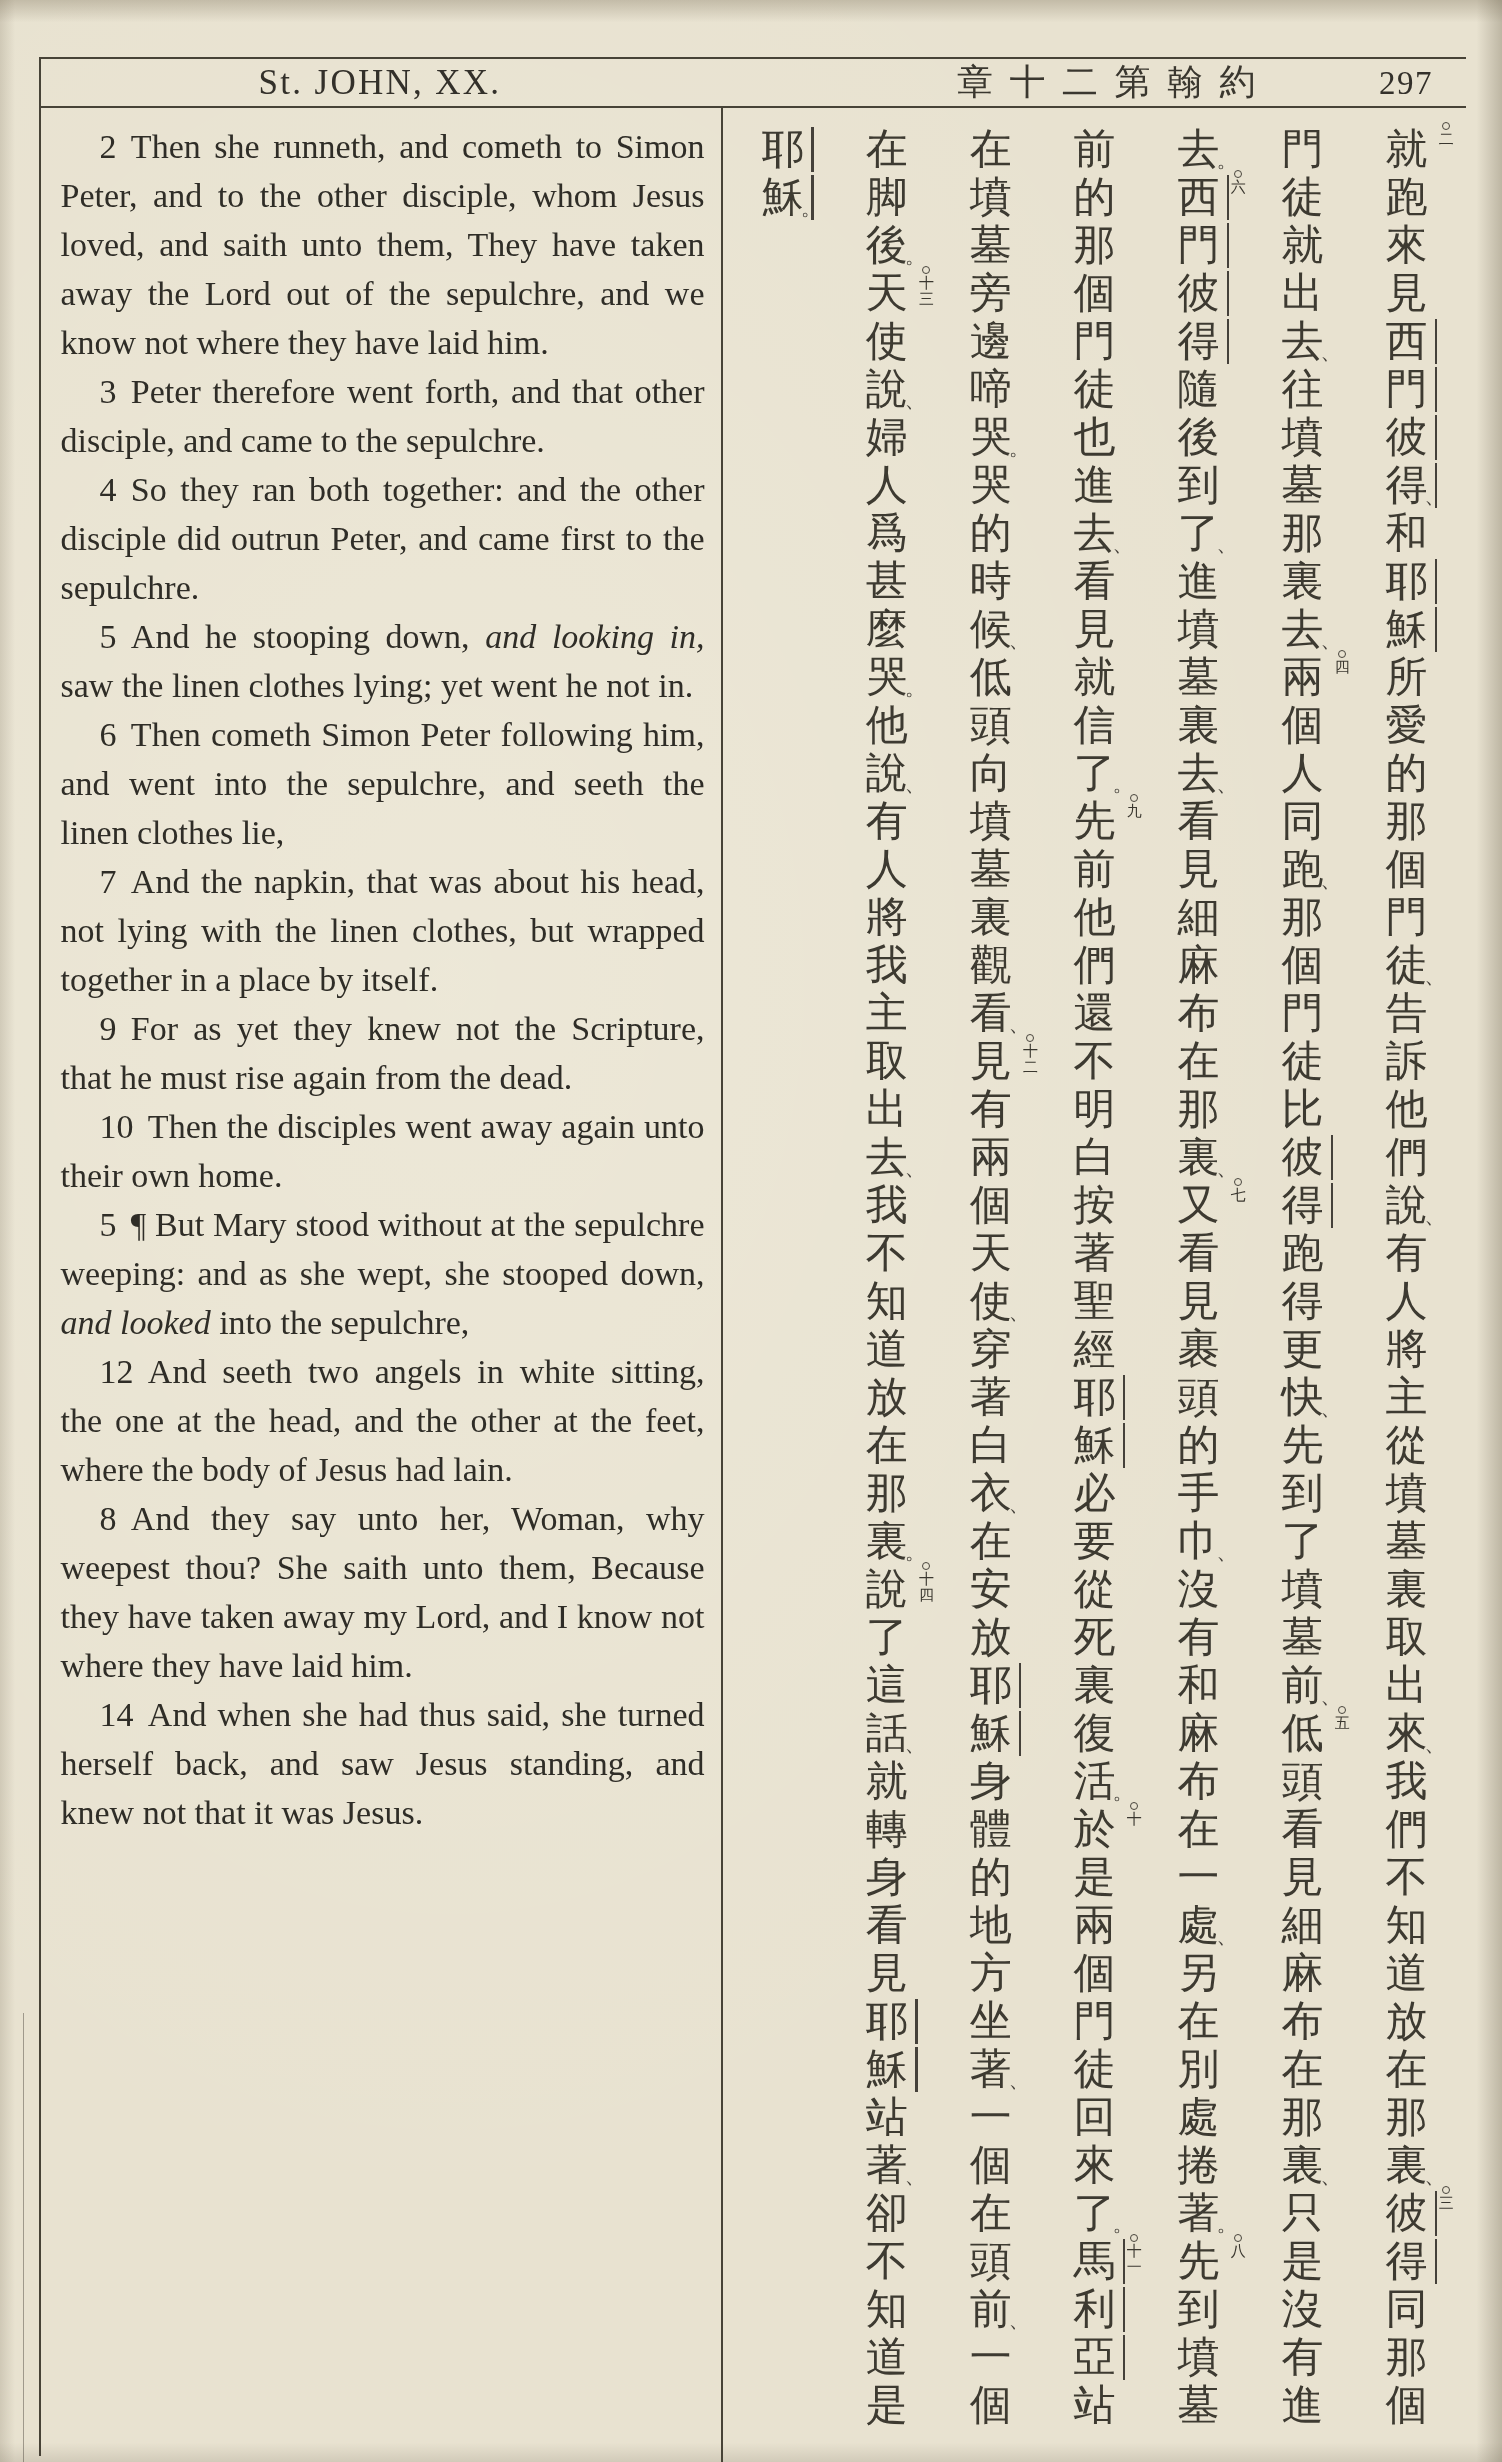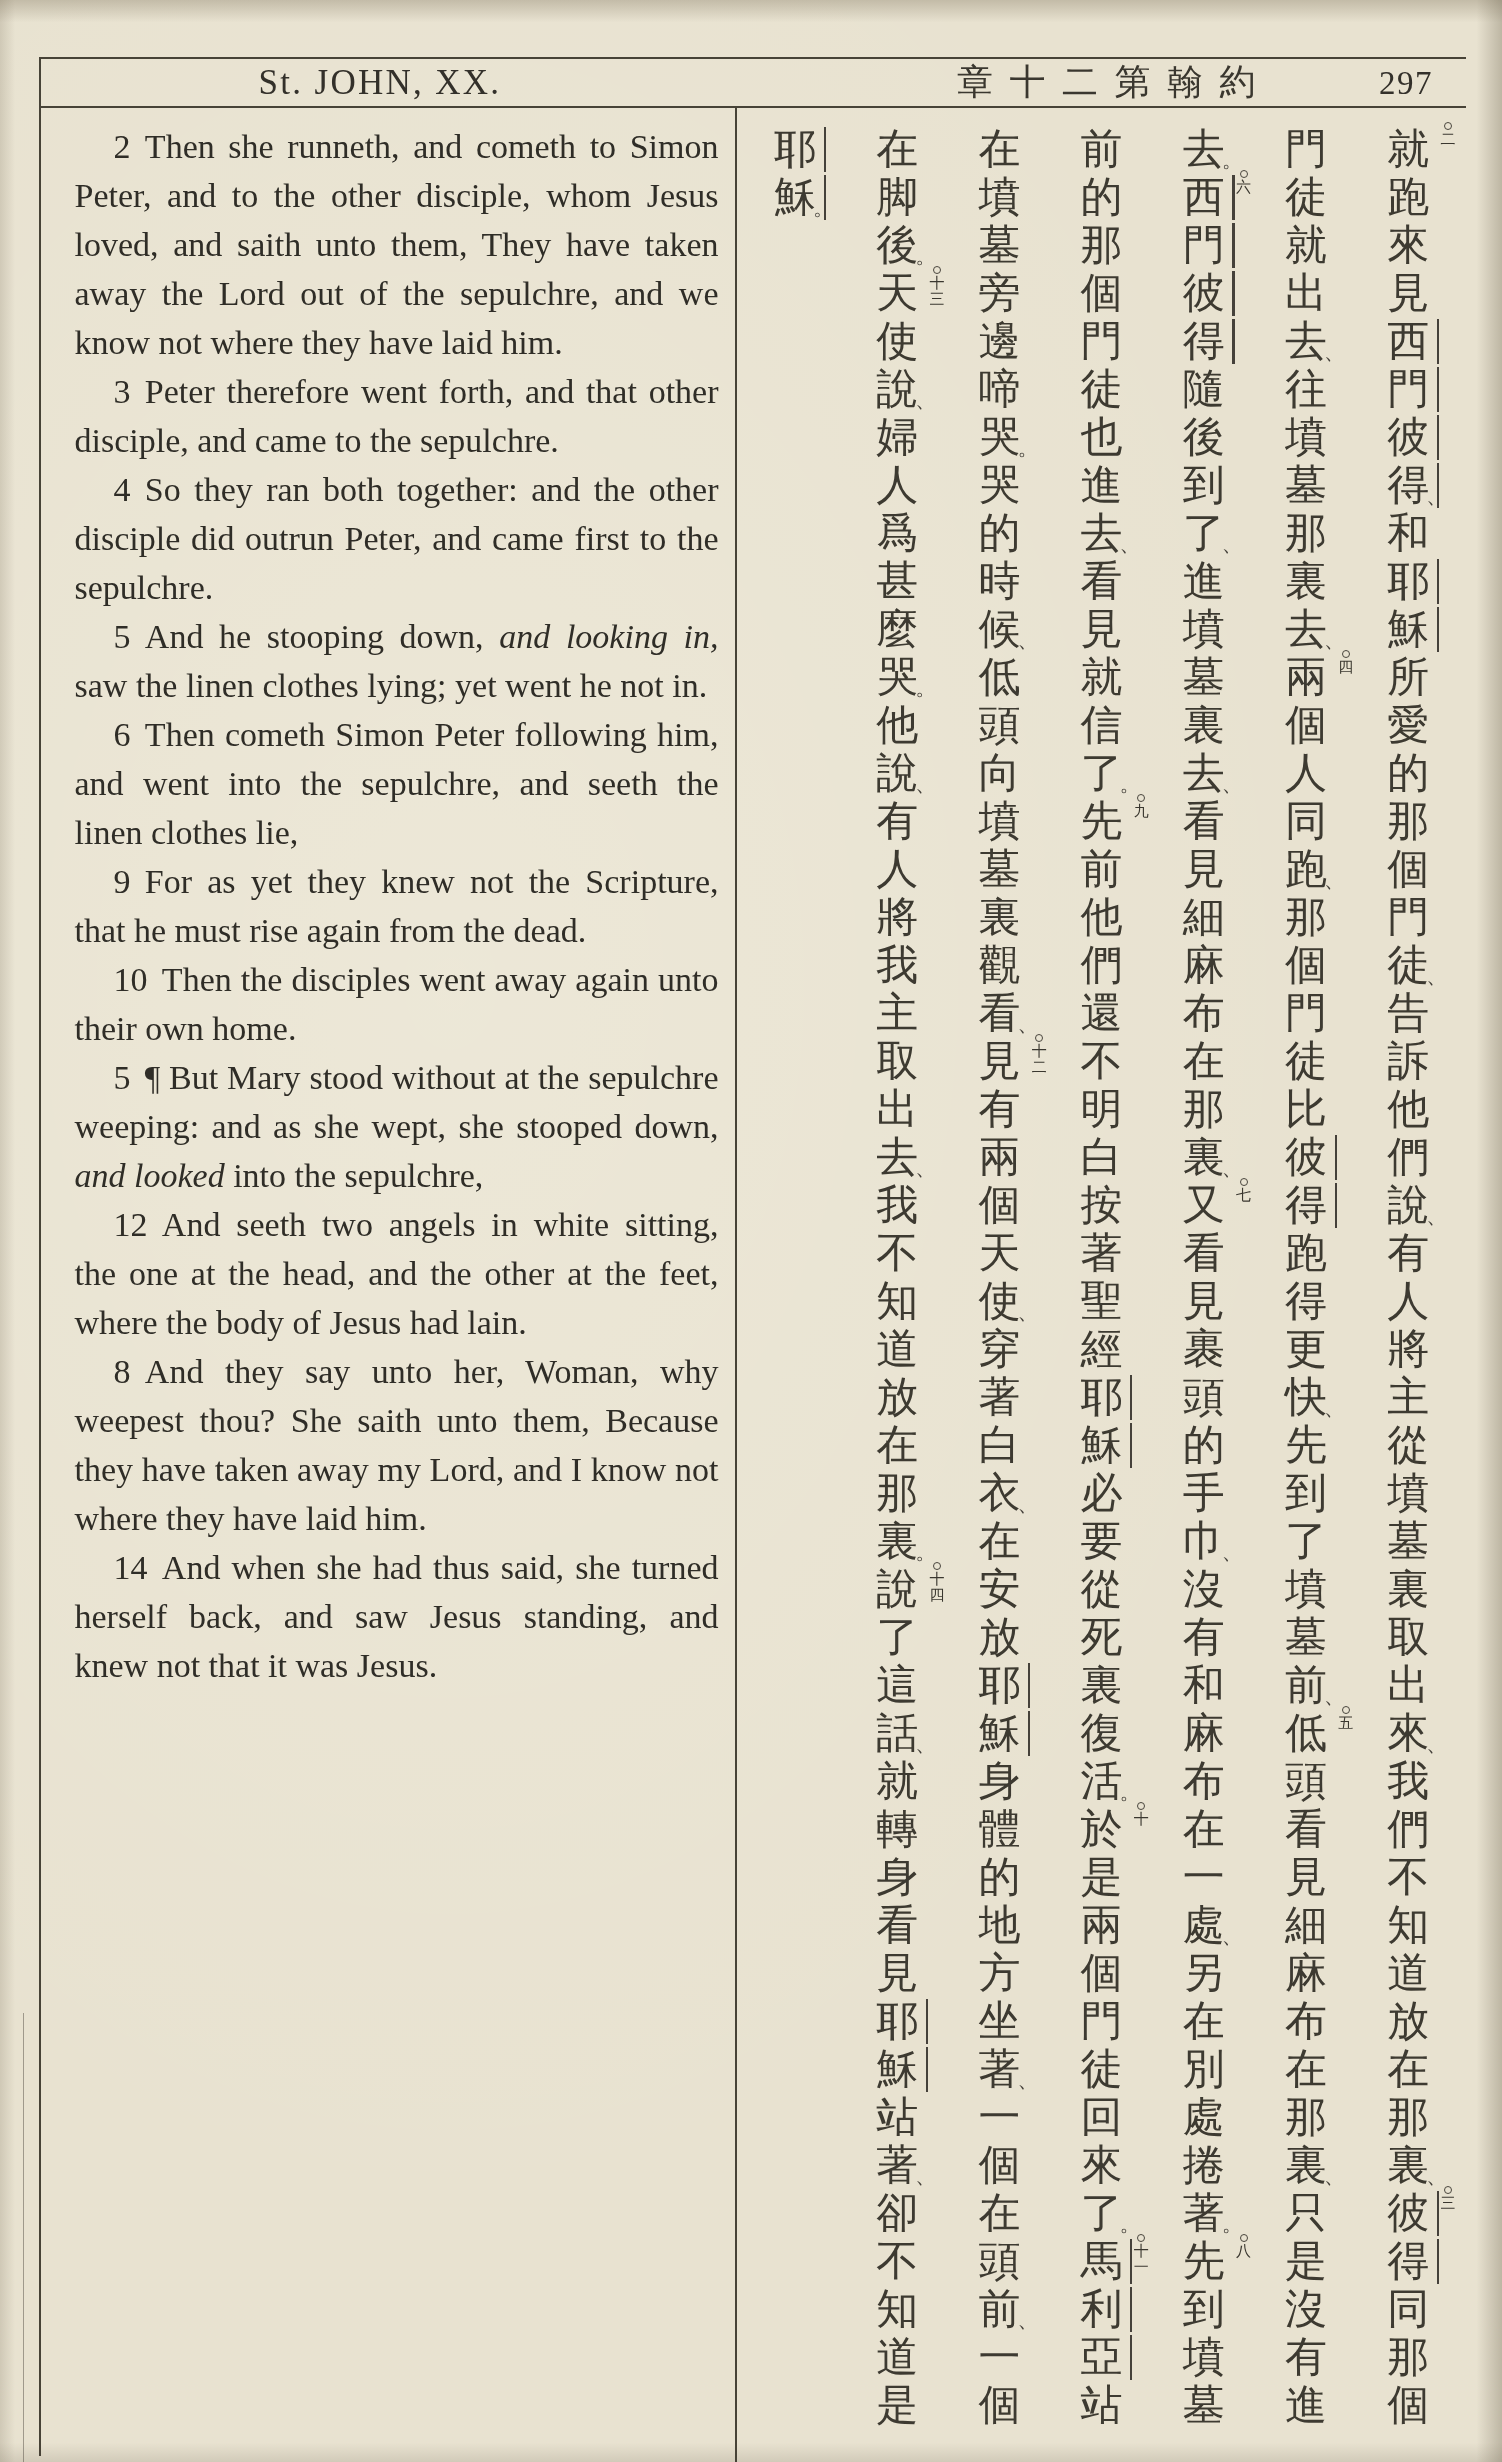"2 Then she runneth, and" .content-row { margin-left: 14px -> none }
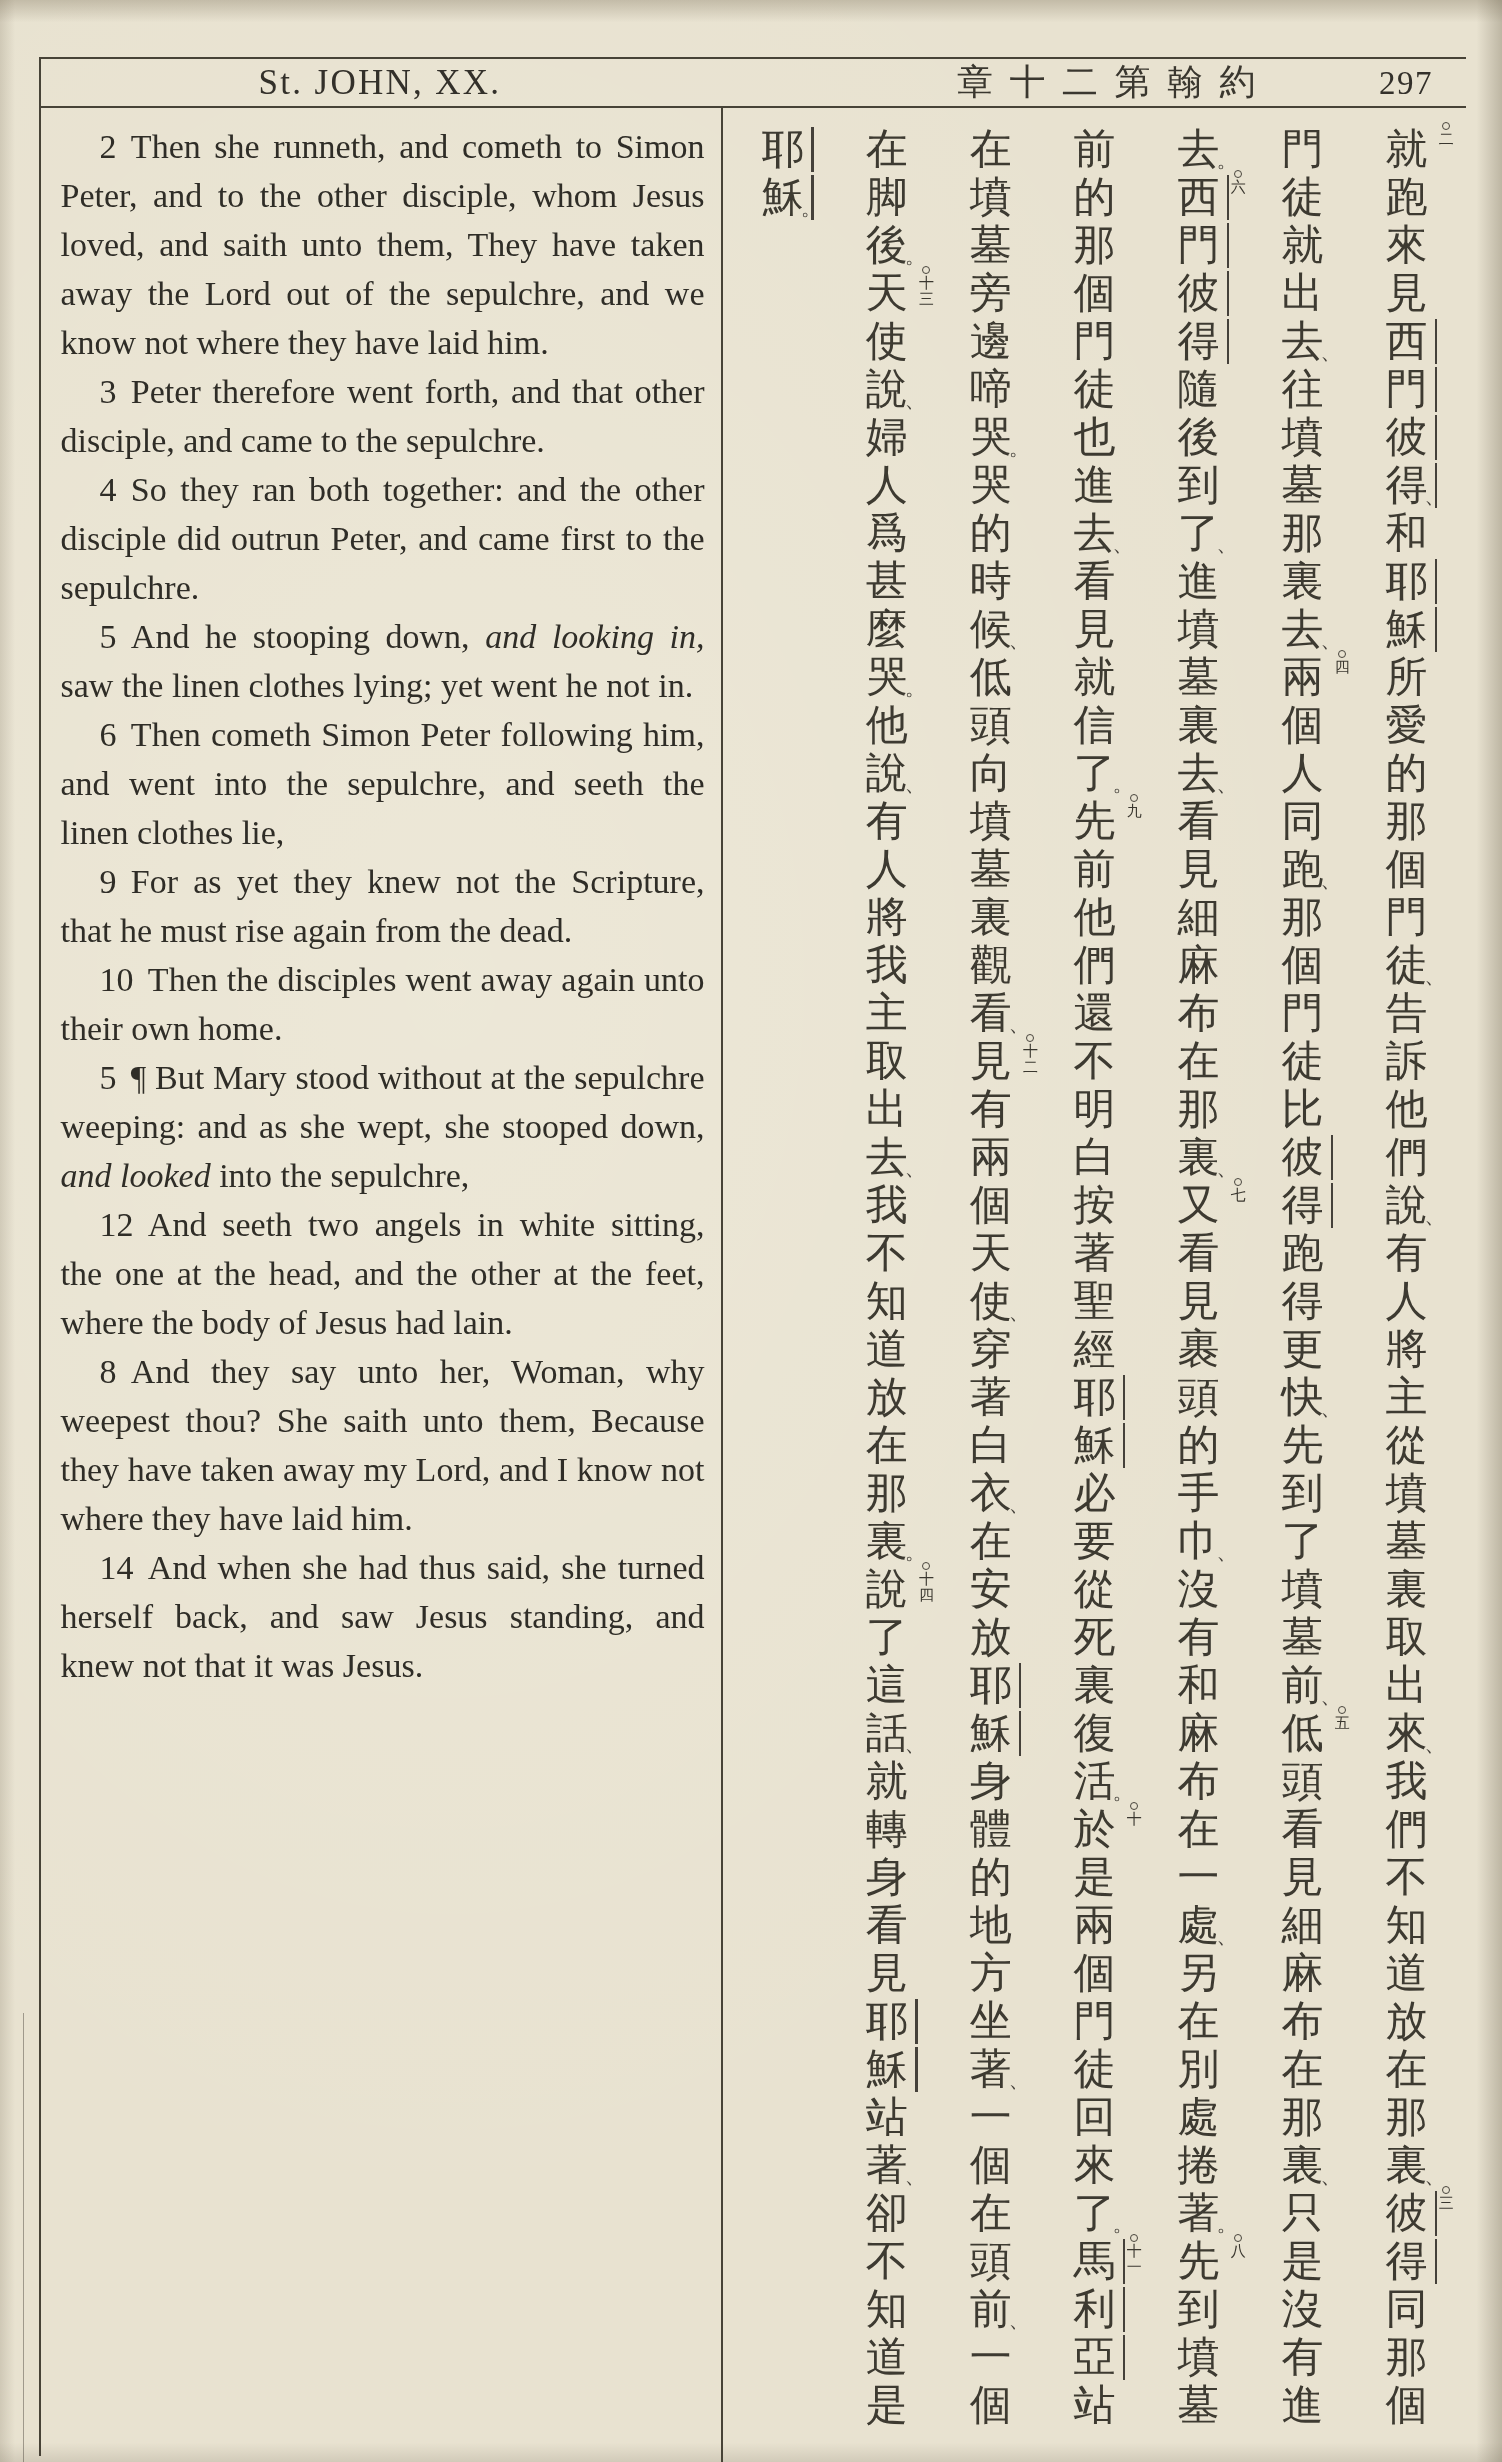"7 And the napkin, that" p.verse { html: none -> <p><span>7</span><span>And the napkin, that was about his head, not lying with the linen clothes, but wrapped together in a place by itself.</span></p> }
